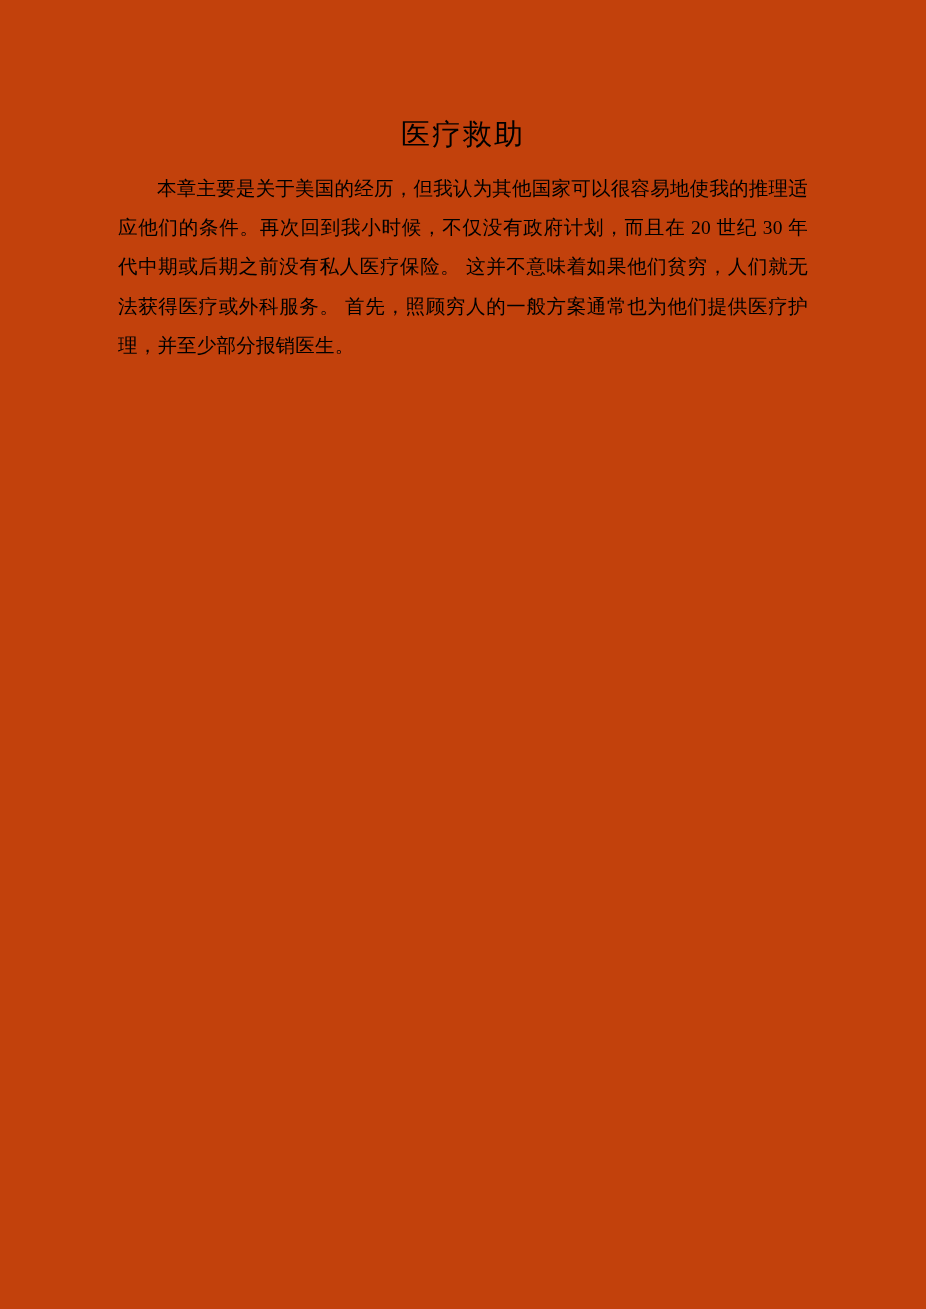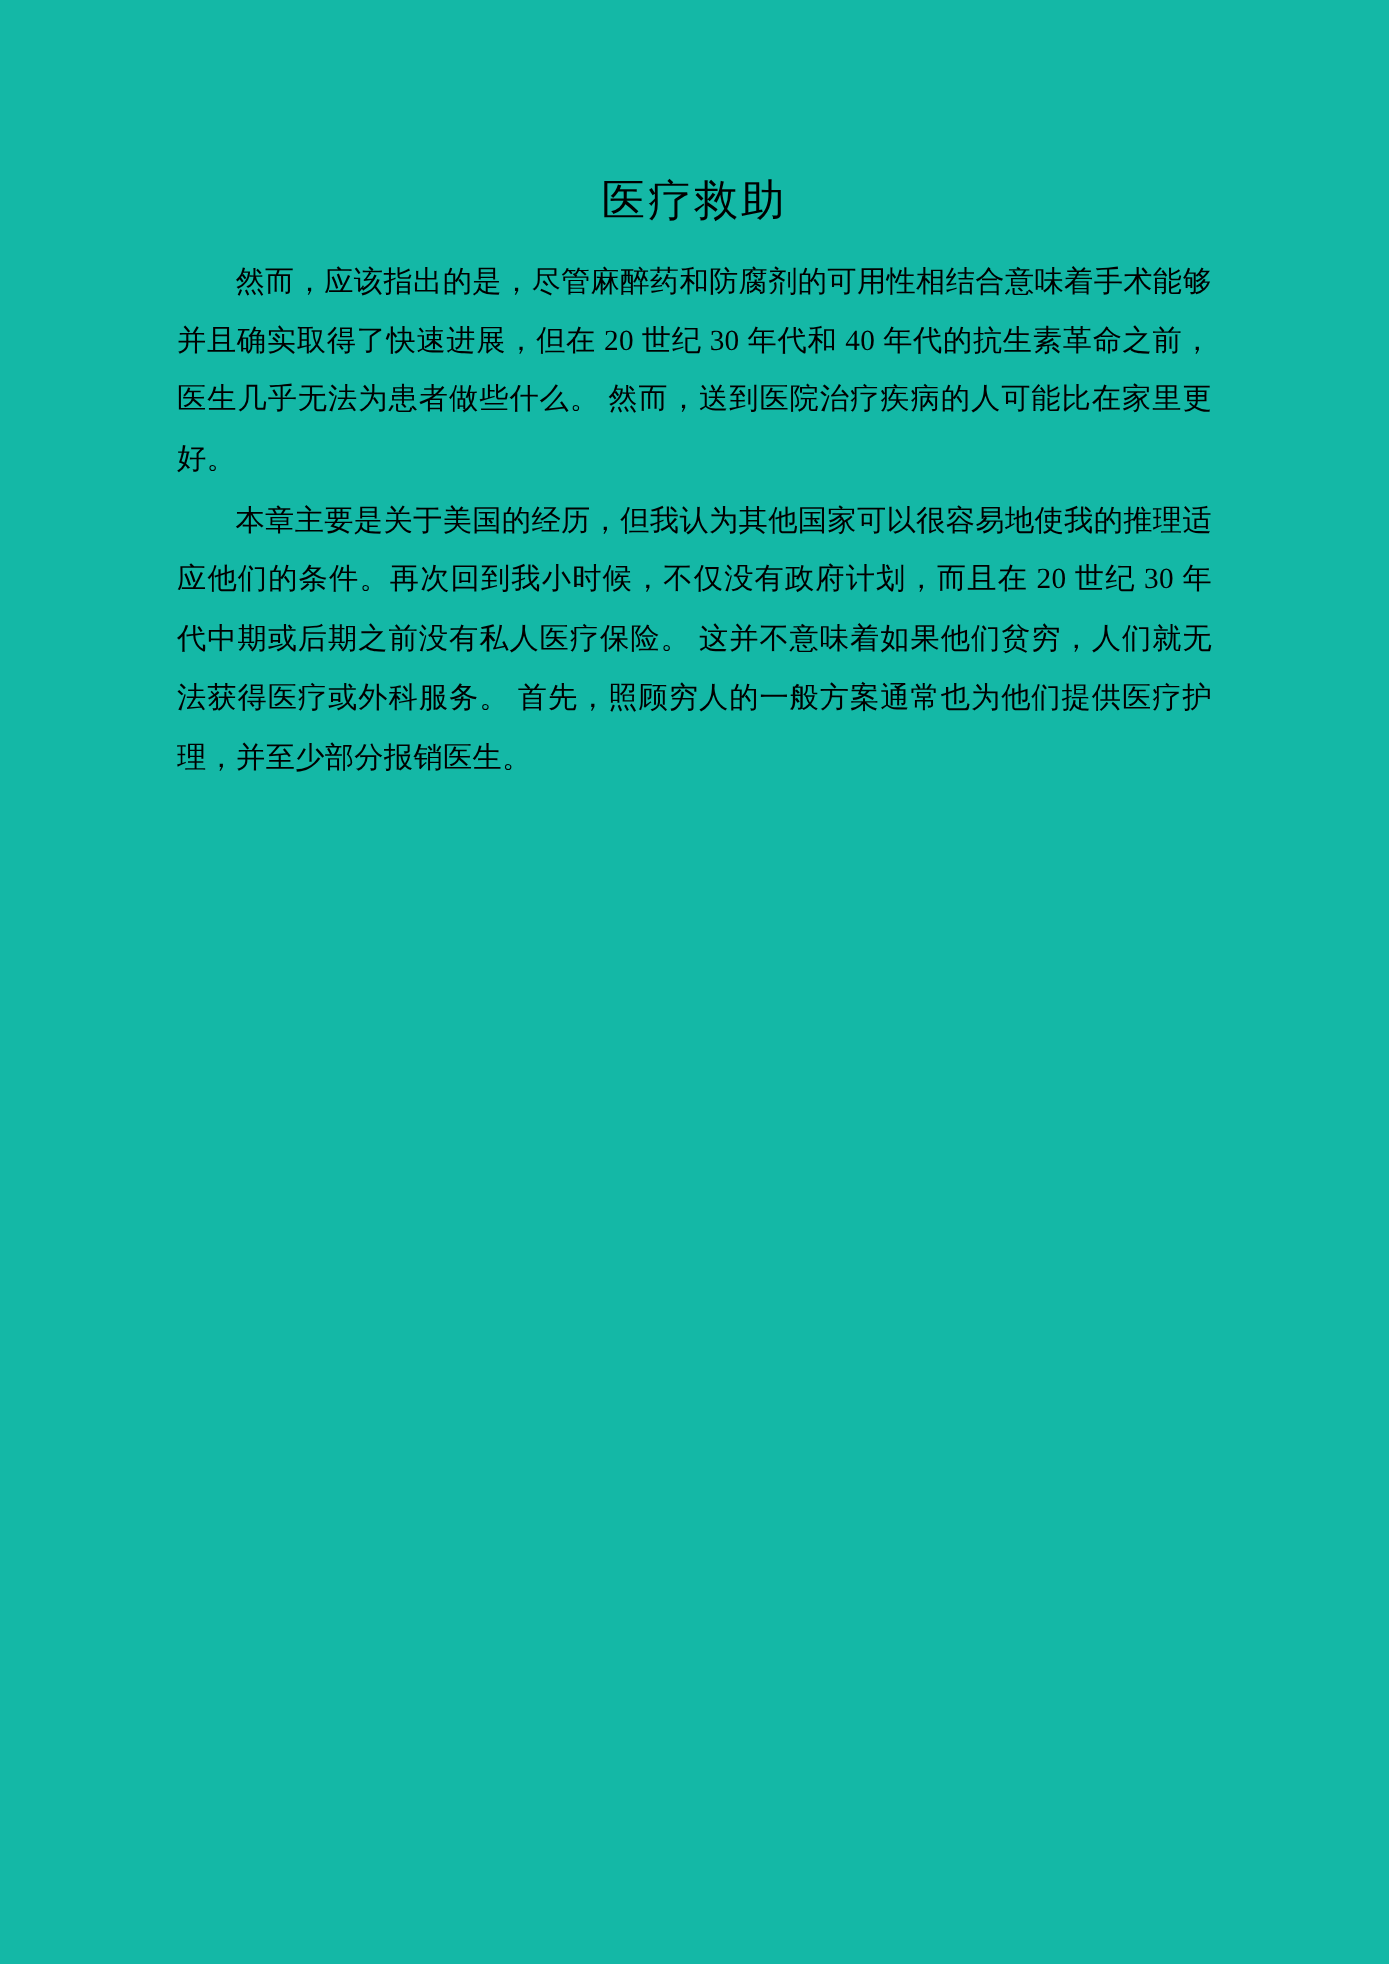"医疗救助" .page { background: #14b8a6 -> #c2410c }
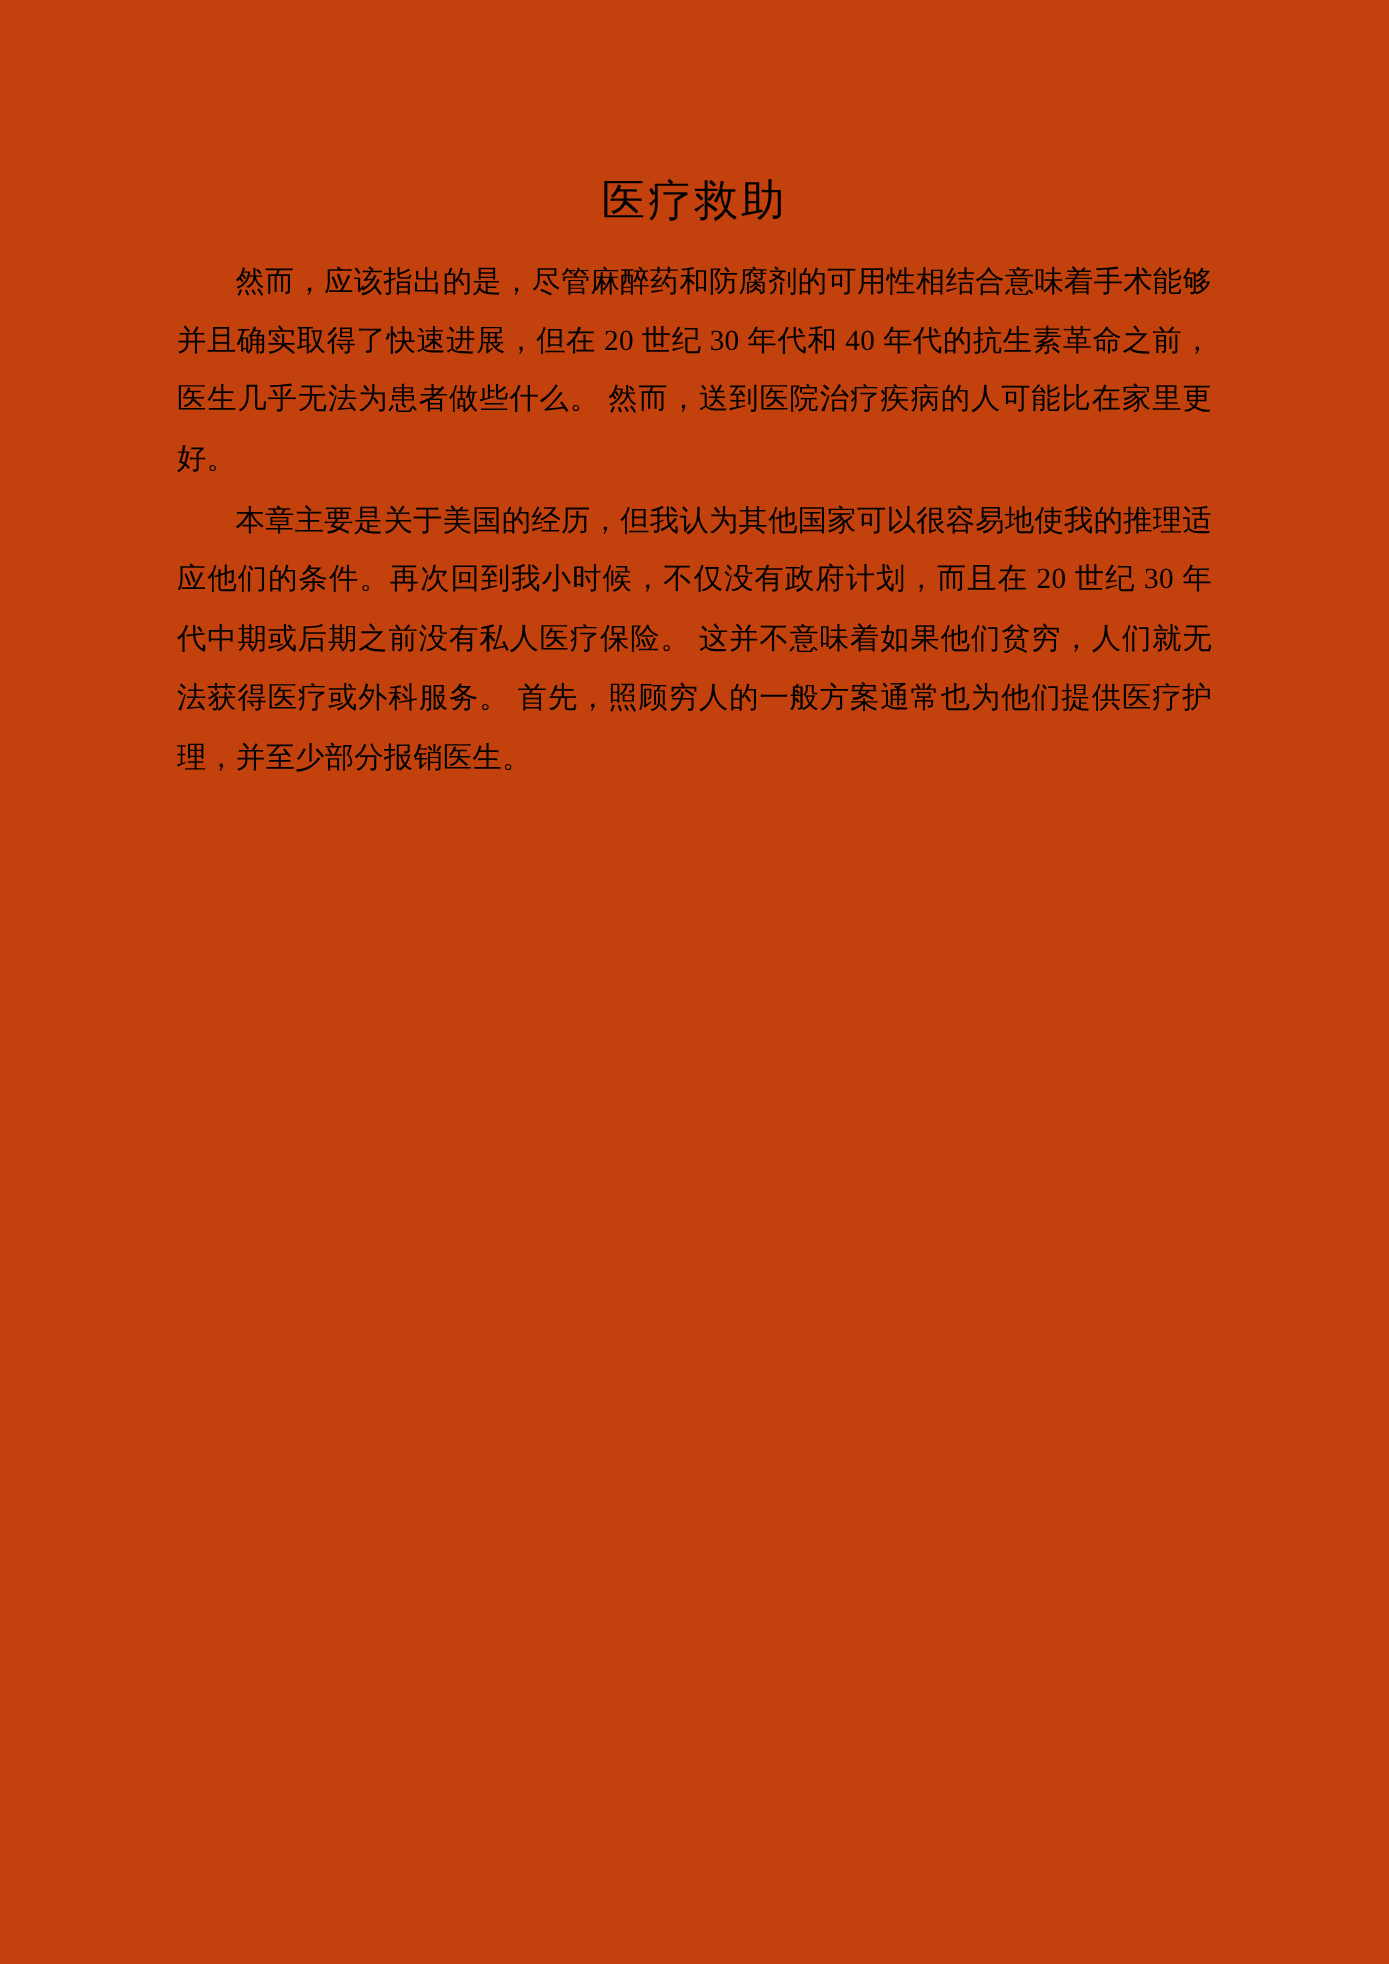"然而，应该指出的是，尽管麻醉药和防腐剂的可用性相结合意味着手术能够并且确实取得了" p { html: <p>然而，应该指出的是，尽管麻醉药和防腐剂的可用性相结合意味着手术能够并且确实取得了快速进展，但在 20 世纪 30 年代和 40 年代的抗生素革命之前，医生几乎无法为患者做些什么。 然而，送到医院治疗疾病的人可能比在家里更好。</p> -> none }
